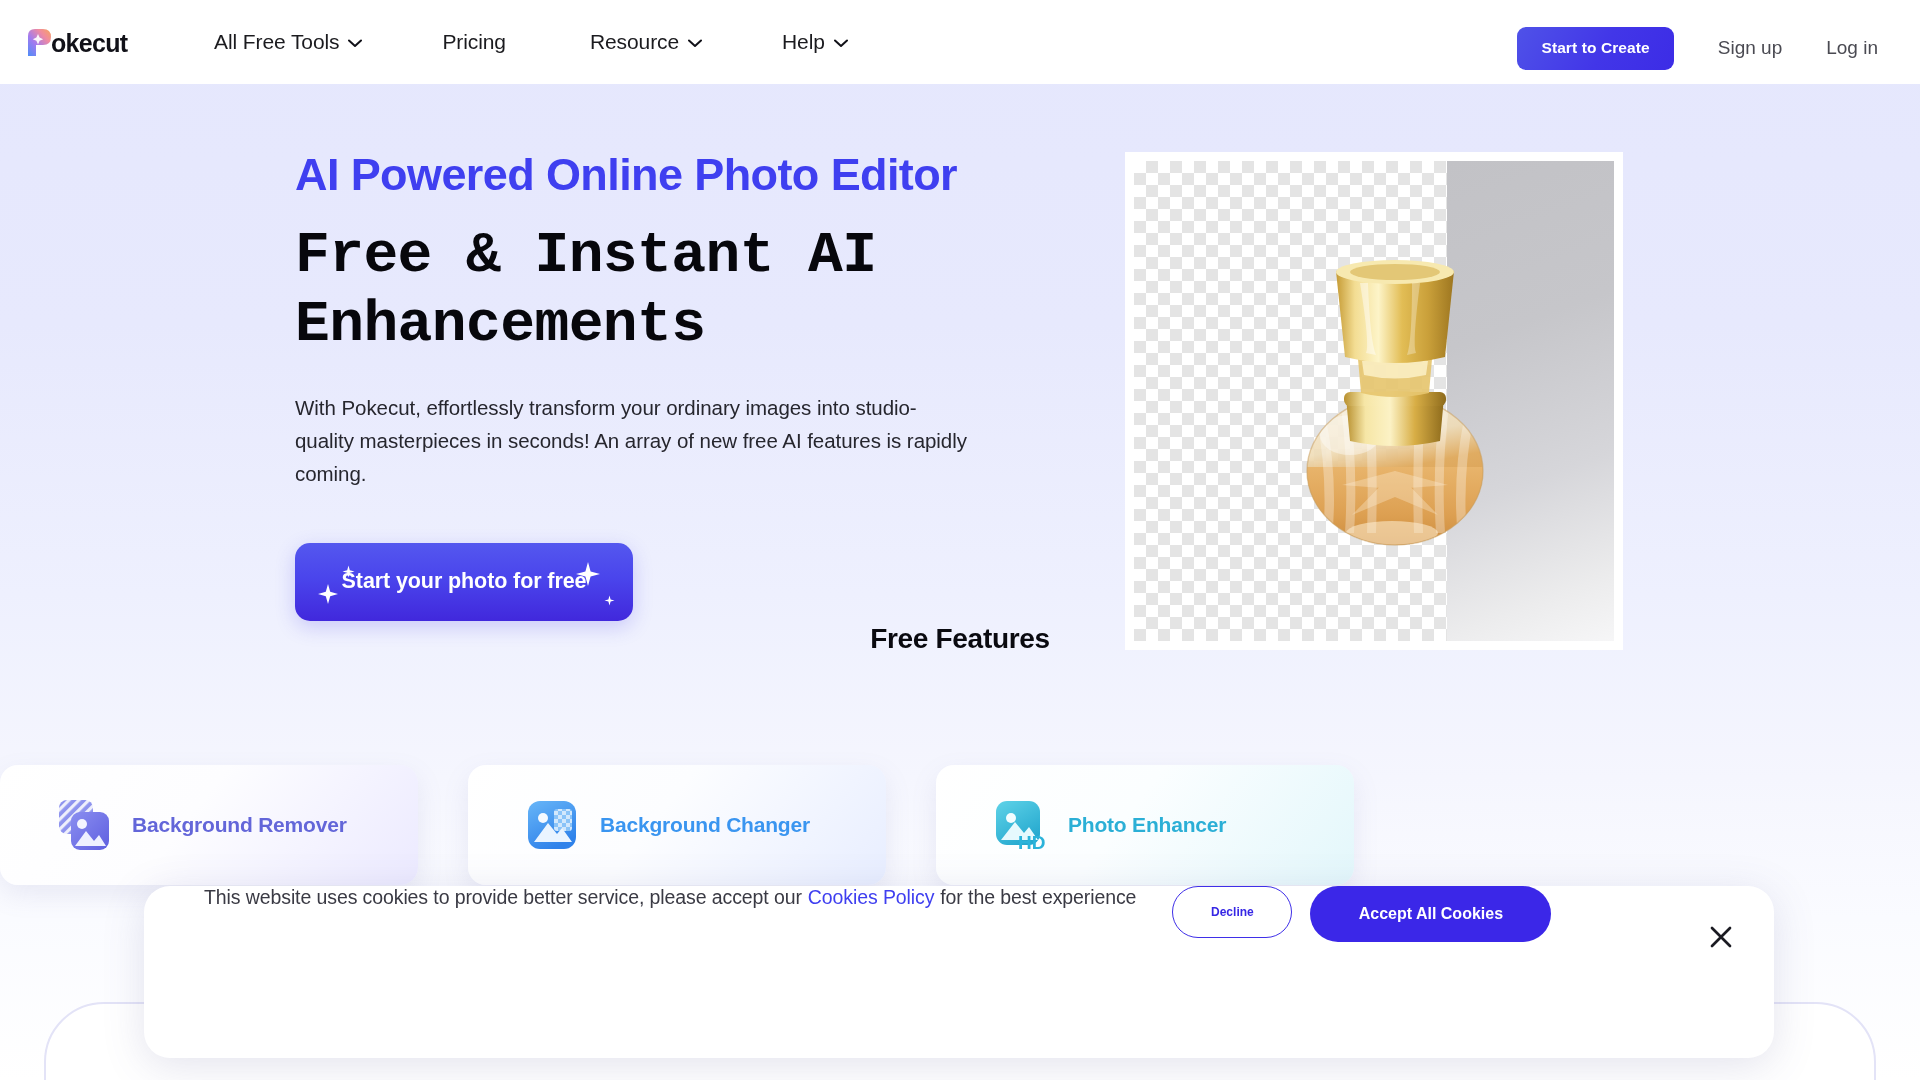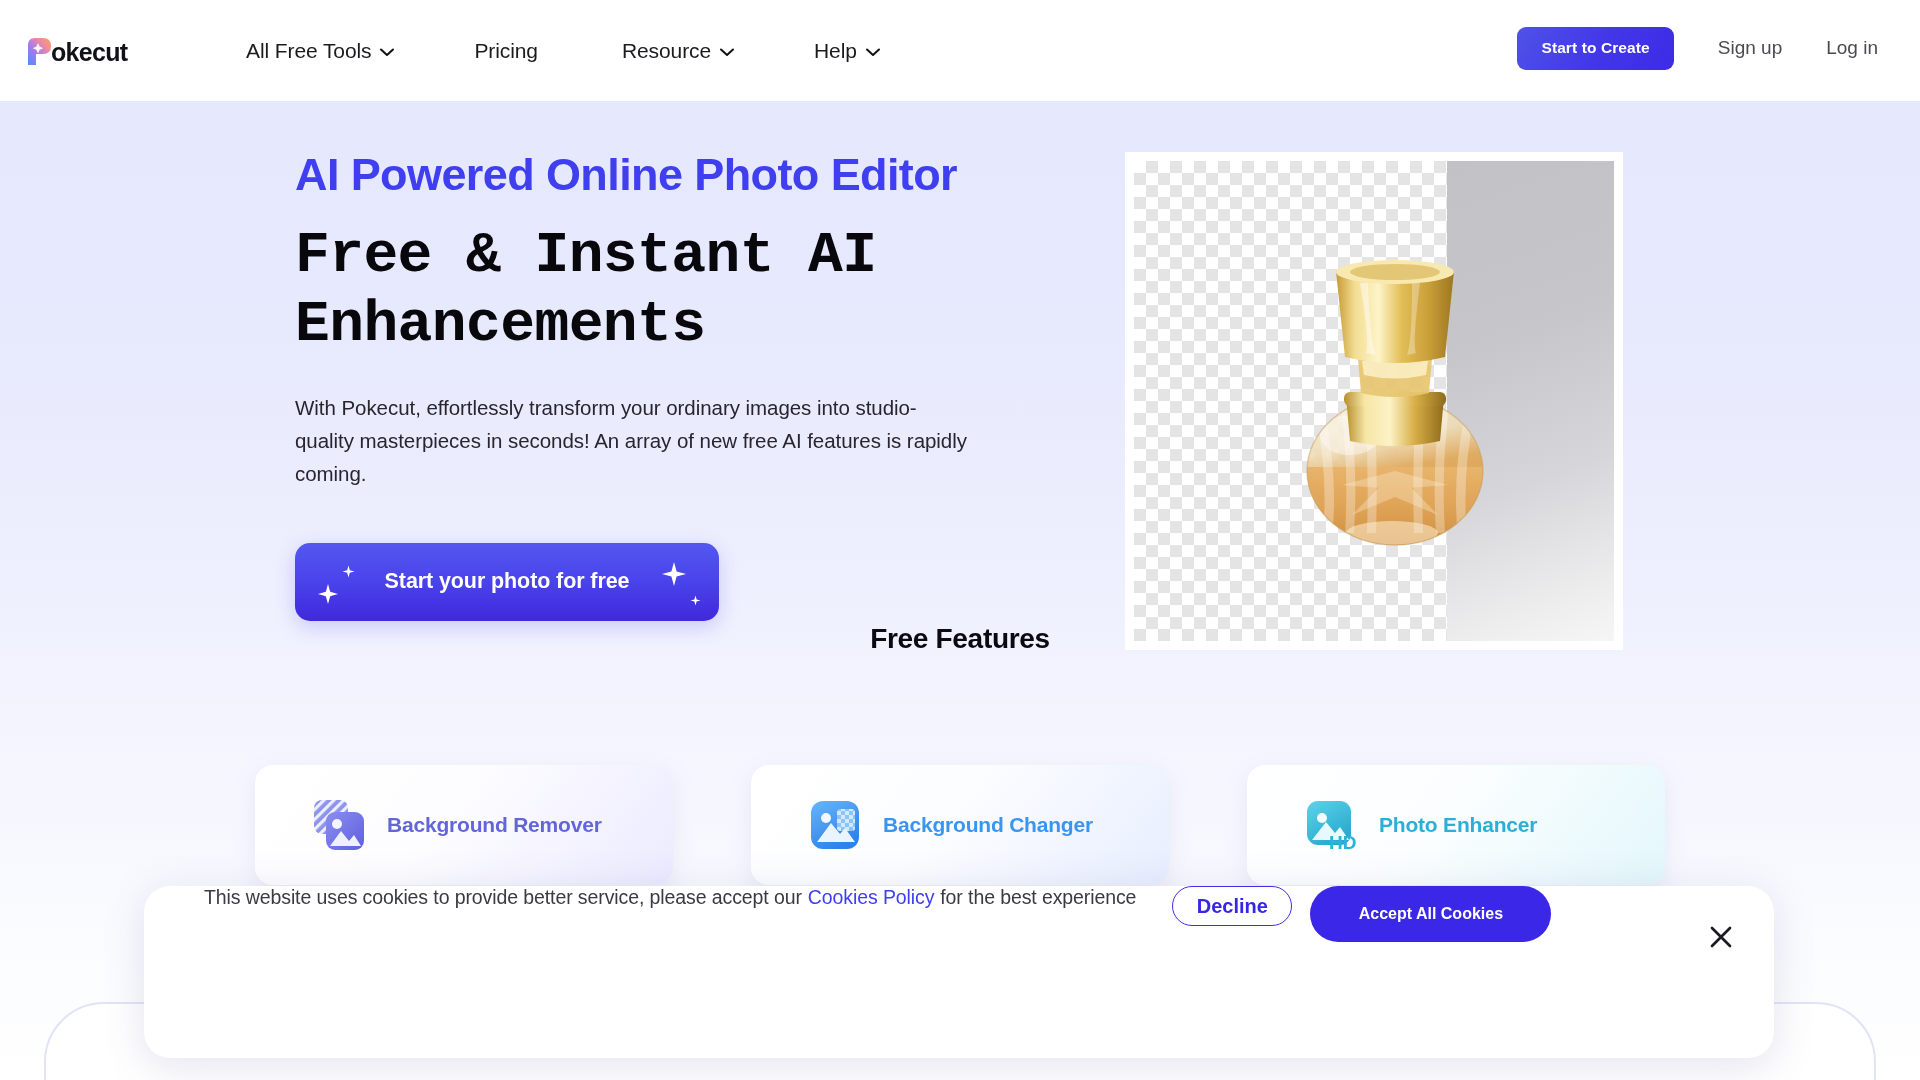"okecut" .navbar { gap: 32px -> none; height: 101px -> 84px }
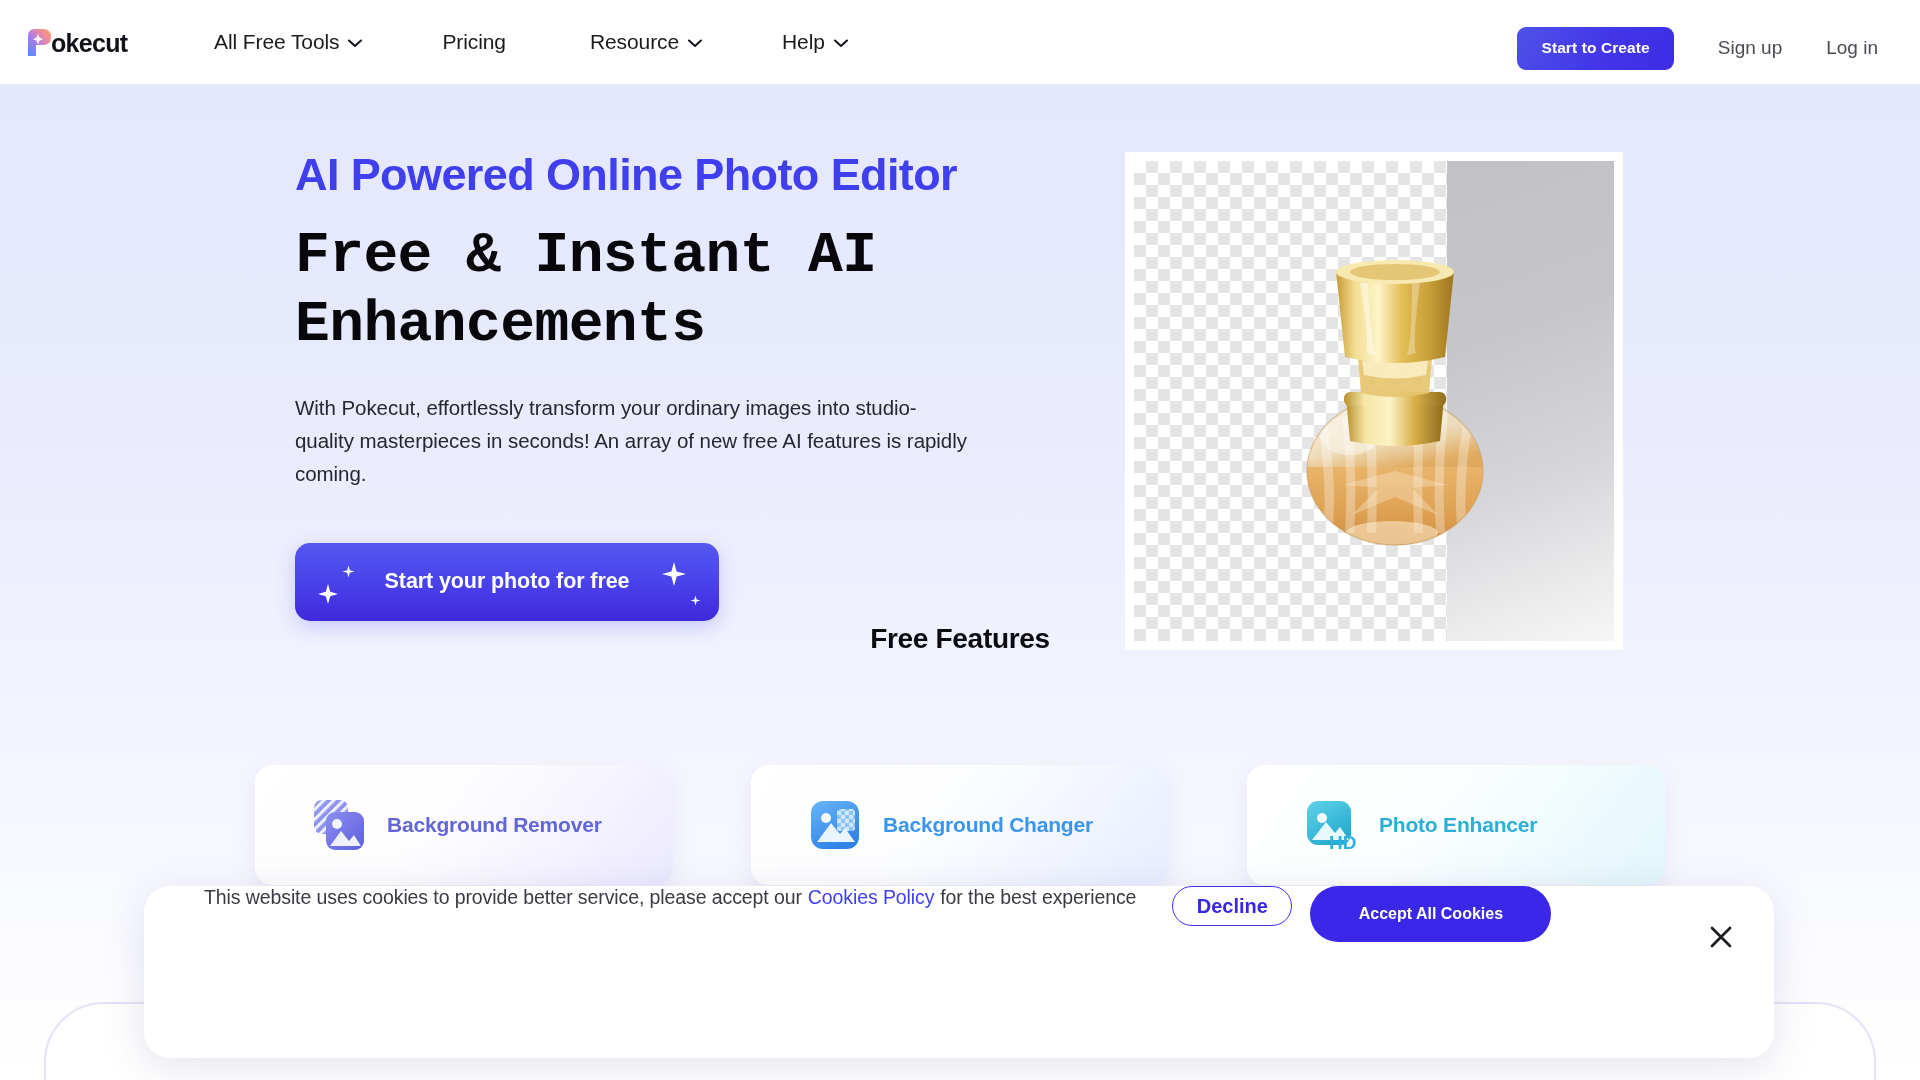"Start your photo for free" .cta { width: 424px -> 338px }
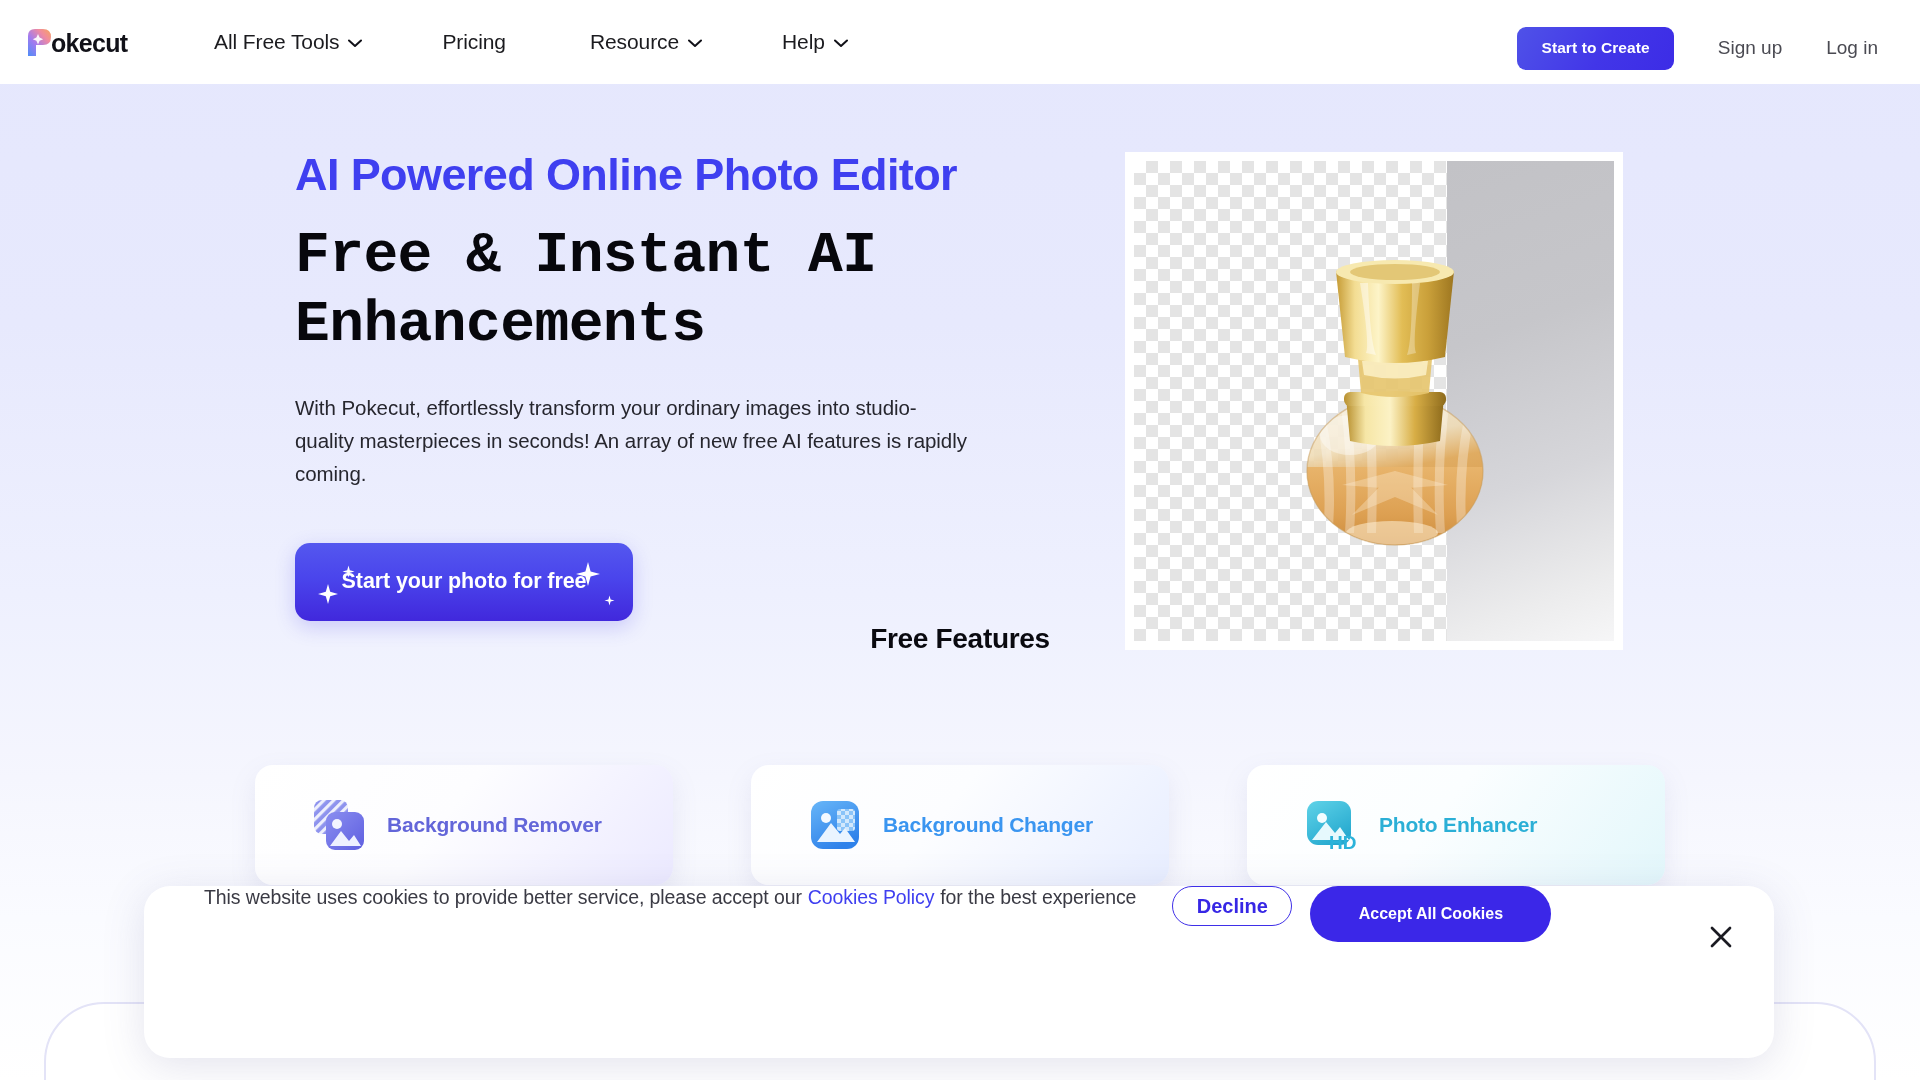"Background Remover" .cards { gap: 78px -> 50px; justify-content: center -> none }
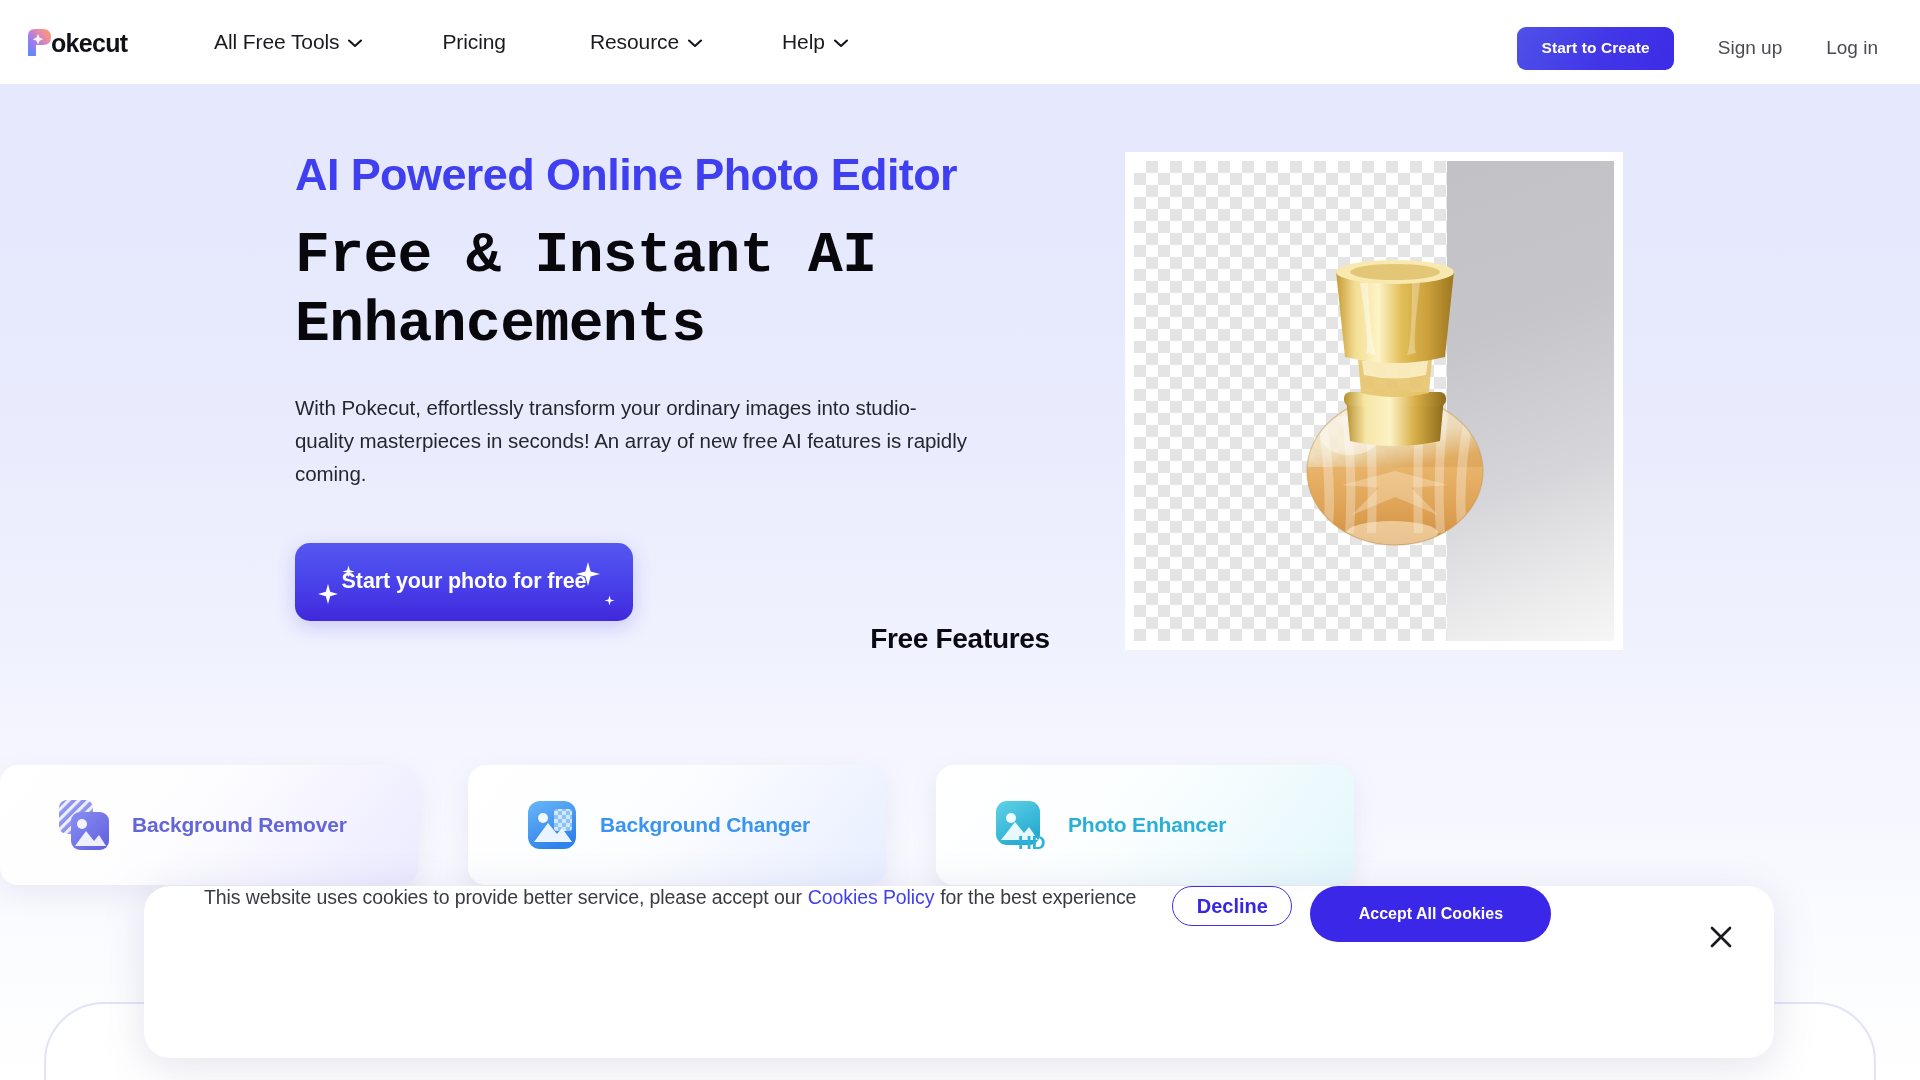"Decline" .btn-decline { font-size: 20px -> 12px; height: 40px -> 52px }
